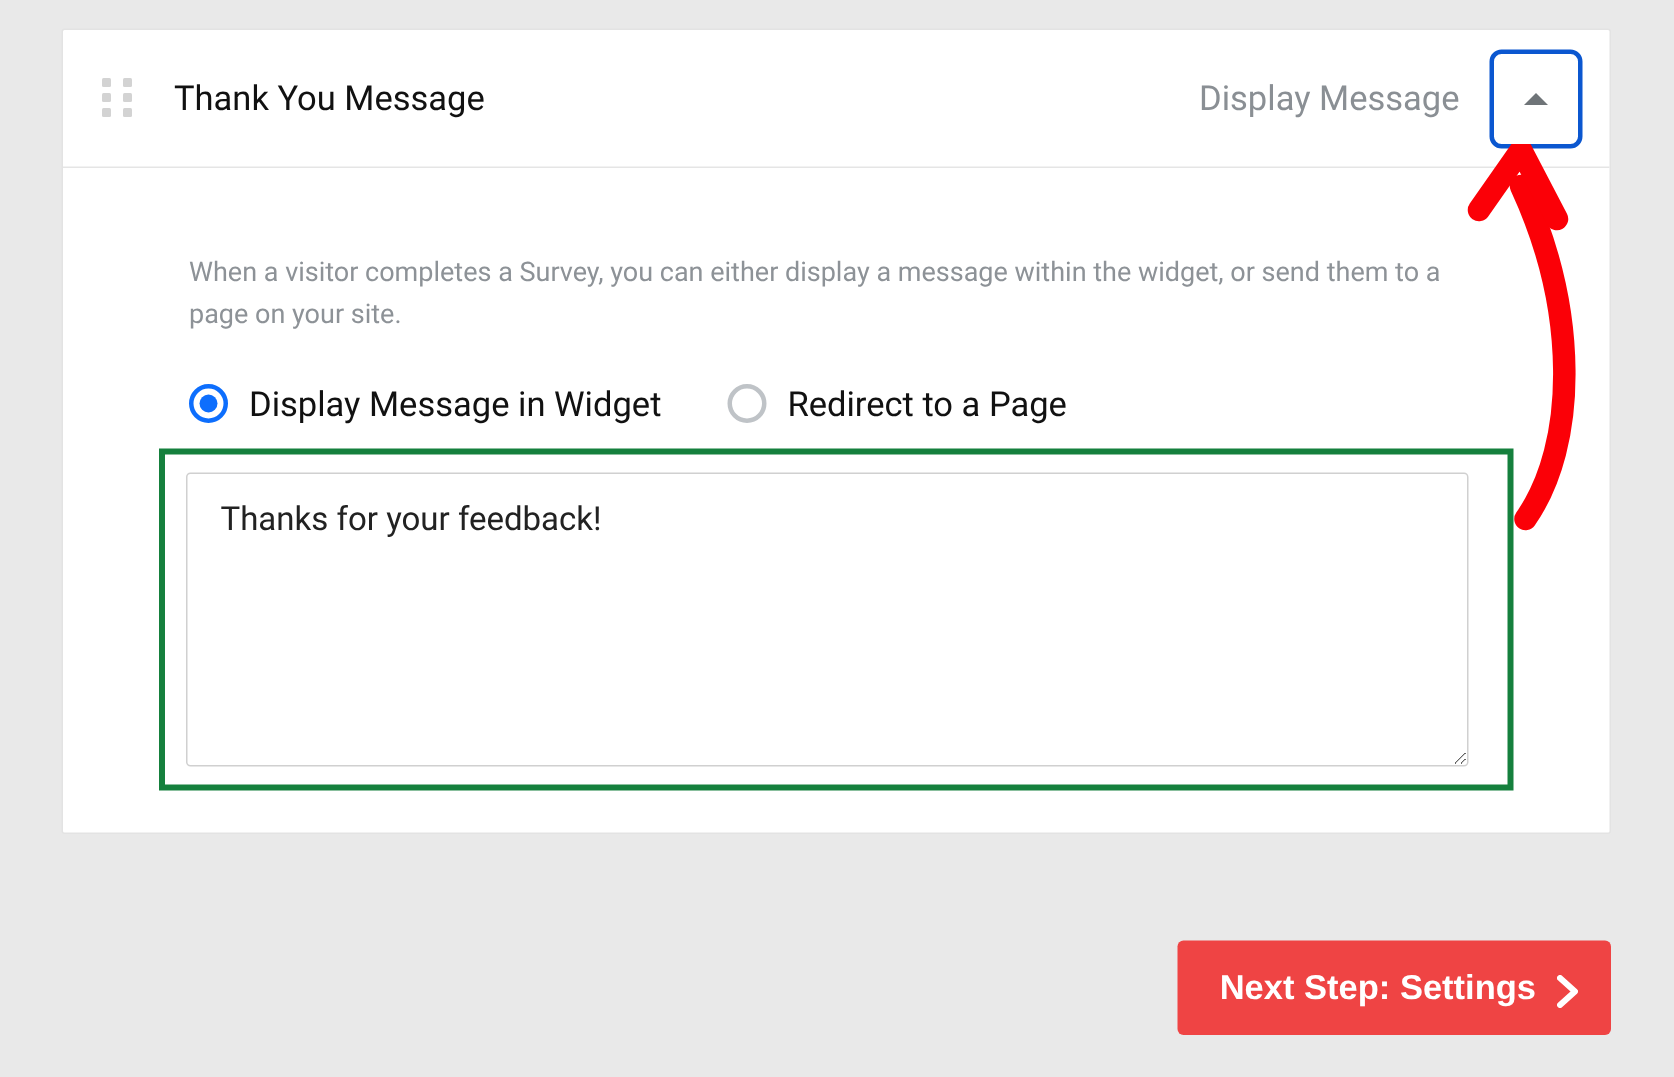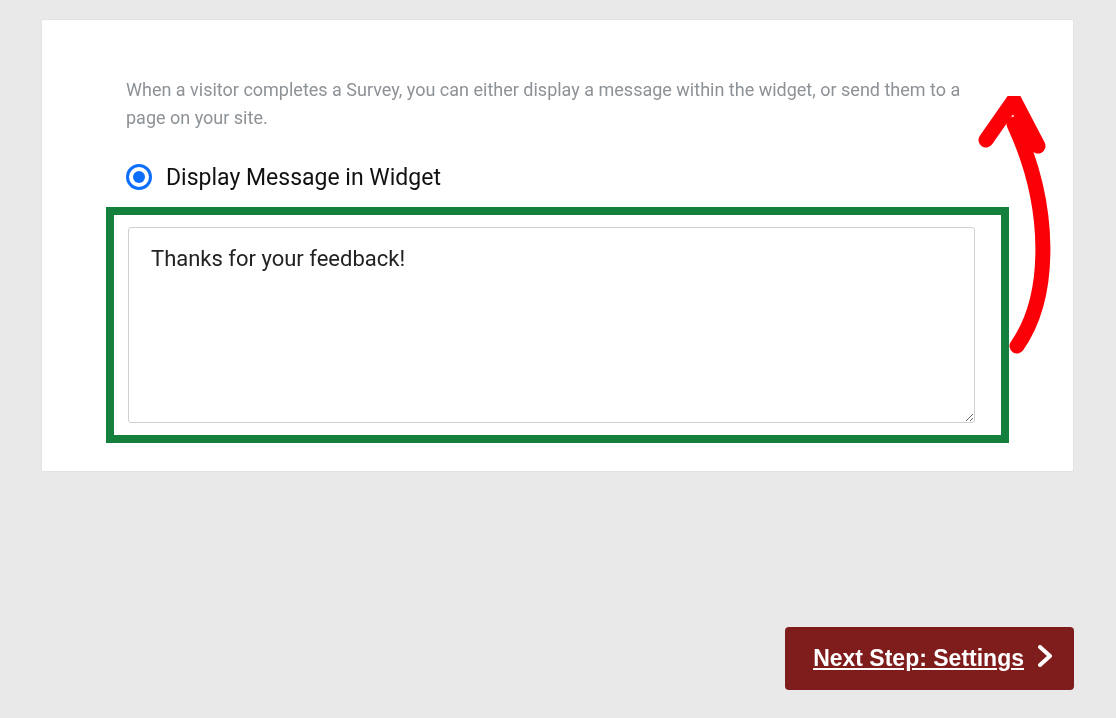"Thank You Message" div.panel-header { html: none -> <div> <div> <span></span> <span></span> <span></span> <span></span> <span></span> <span></span> </div> <div>Thank You Message</div> <div>Display Message</div> <button> <svg> <path></path> </svg> </button> </div> }
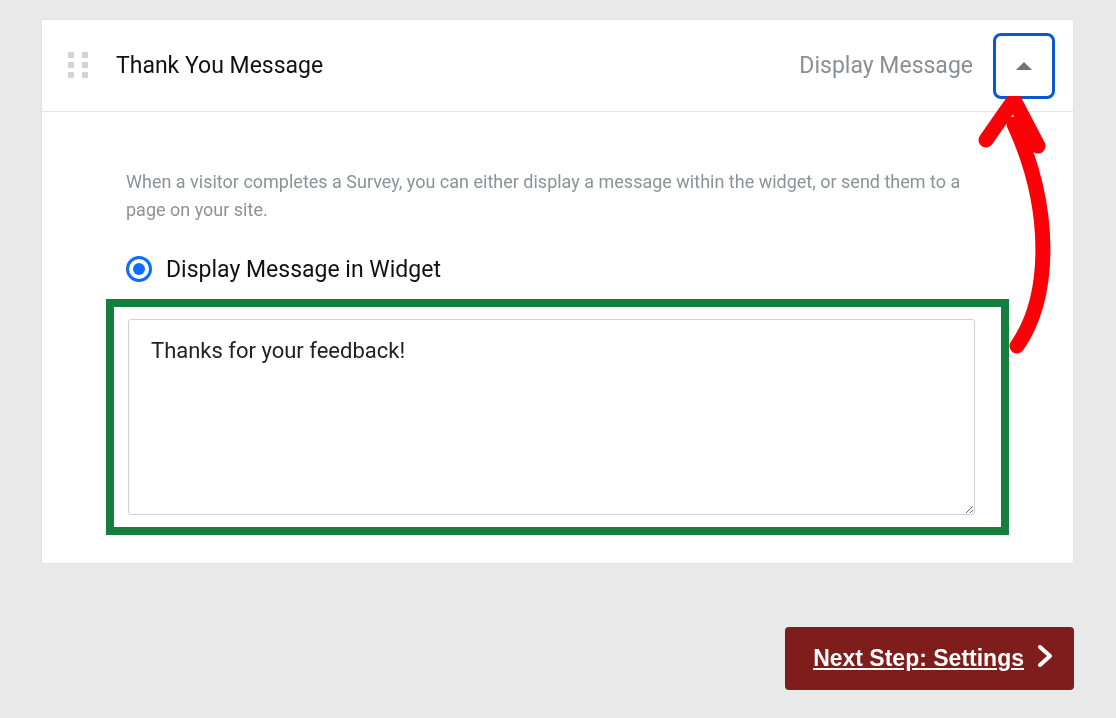"Redirect to a Page" label.radio-option { html: none -> <label> <span></span> <span>Redirect to a Page</span> </label> }
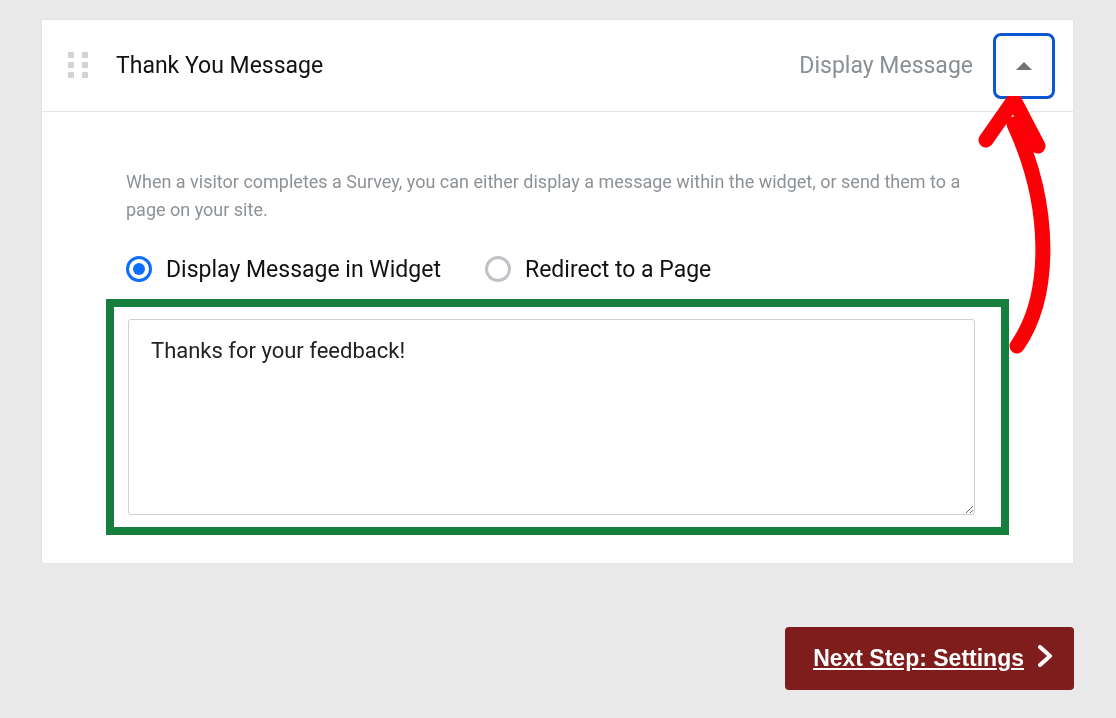"Thanks for your feedback!" .textarea-wrap { border: 8px solid #15803d -> 4px solid #15803d }
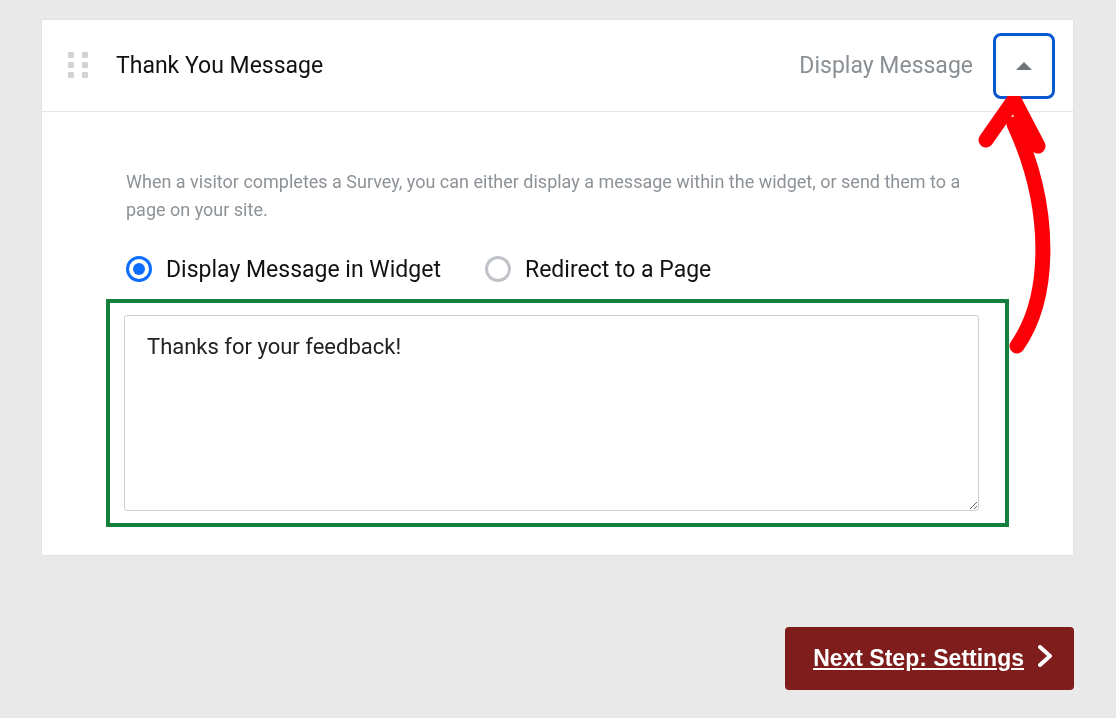"Next Step: Settings" .next-button { align-items: flex-start -> flex-end; background: #7f1d1d -> #ef4444; text-decoration: underline -> none }
